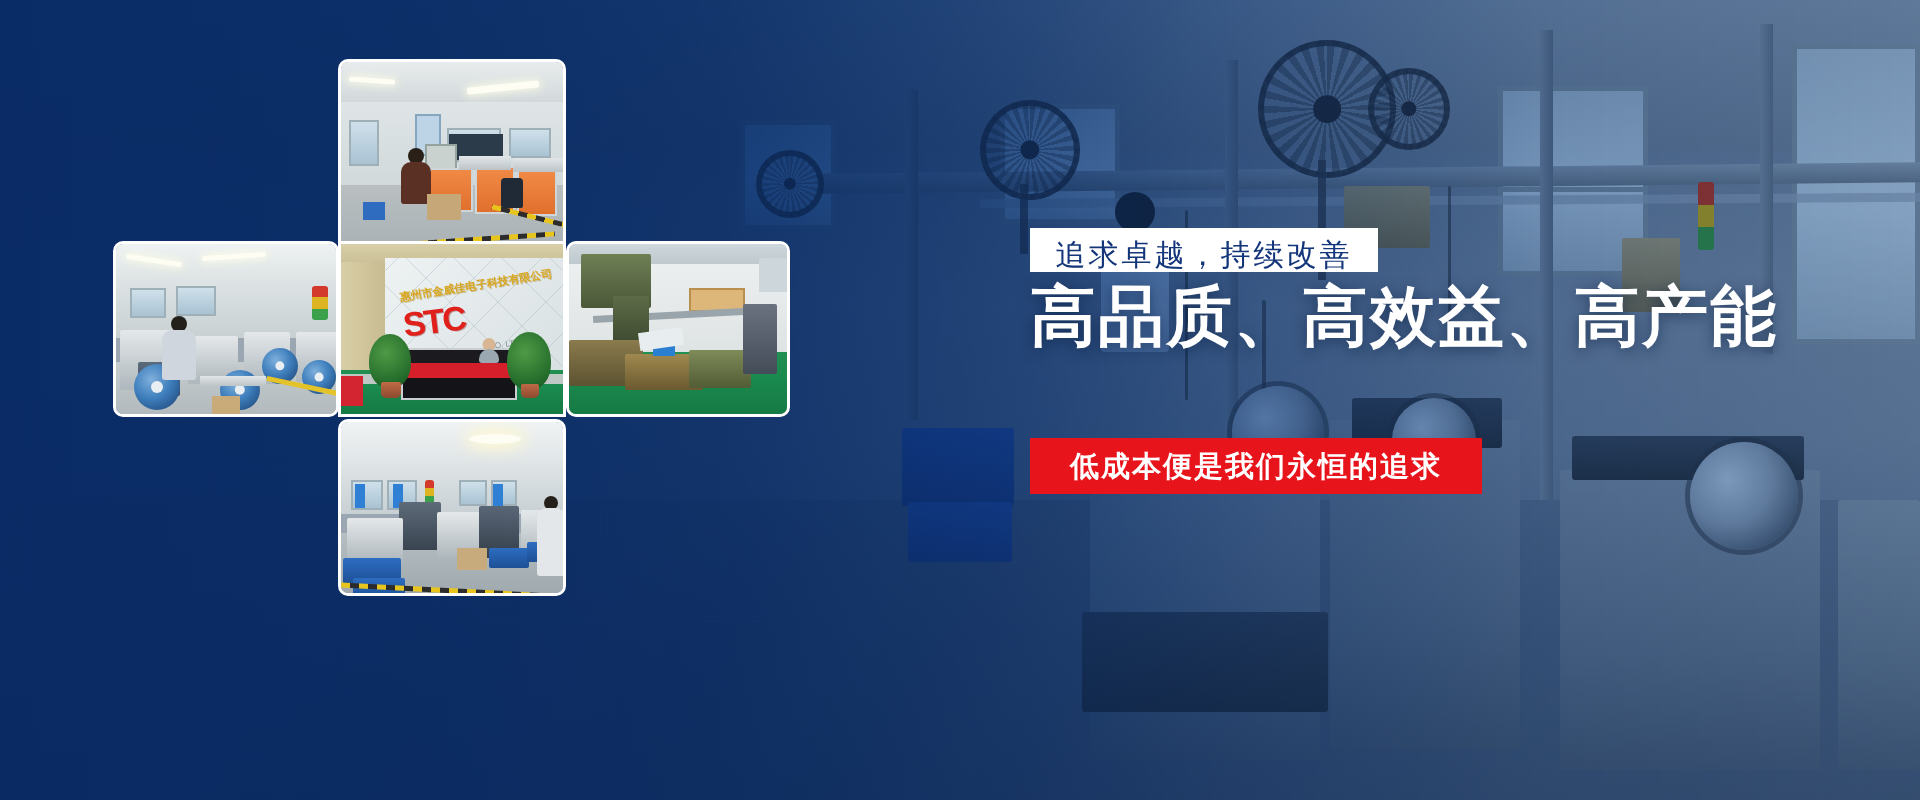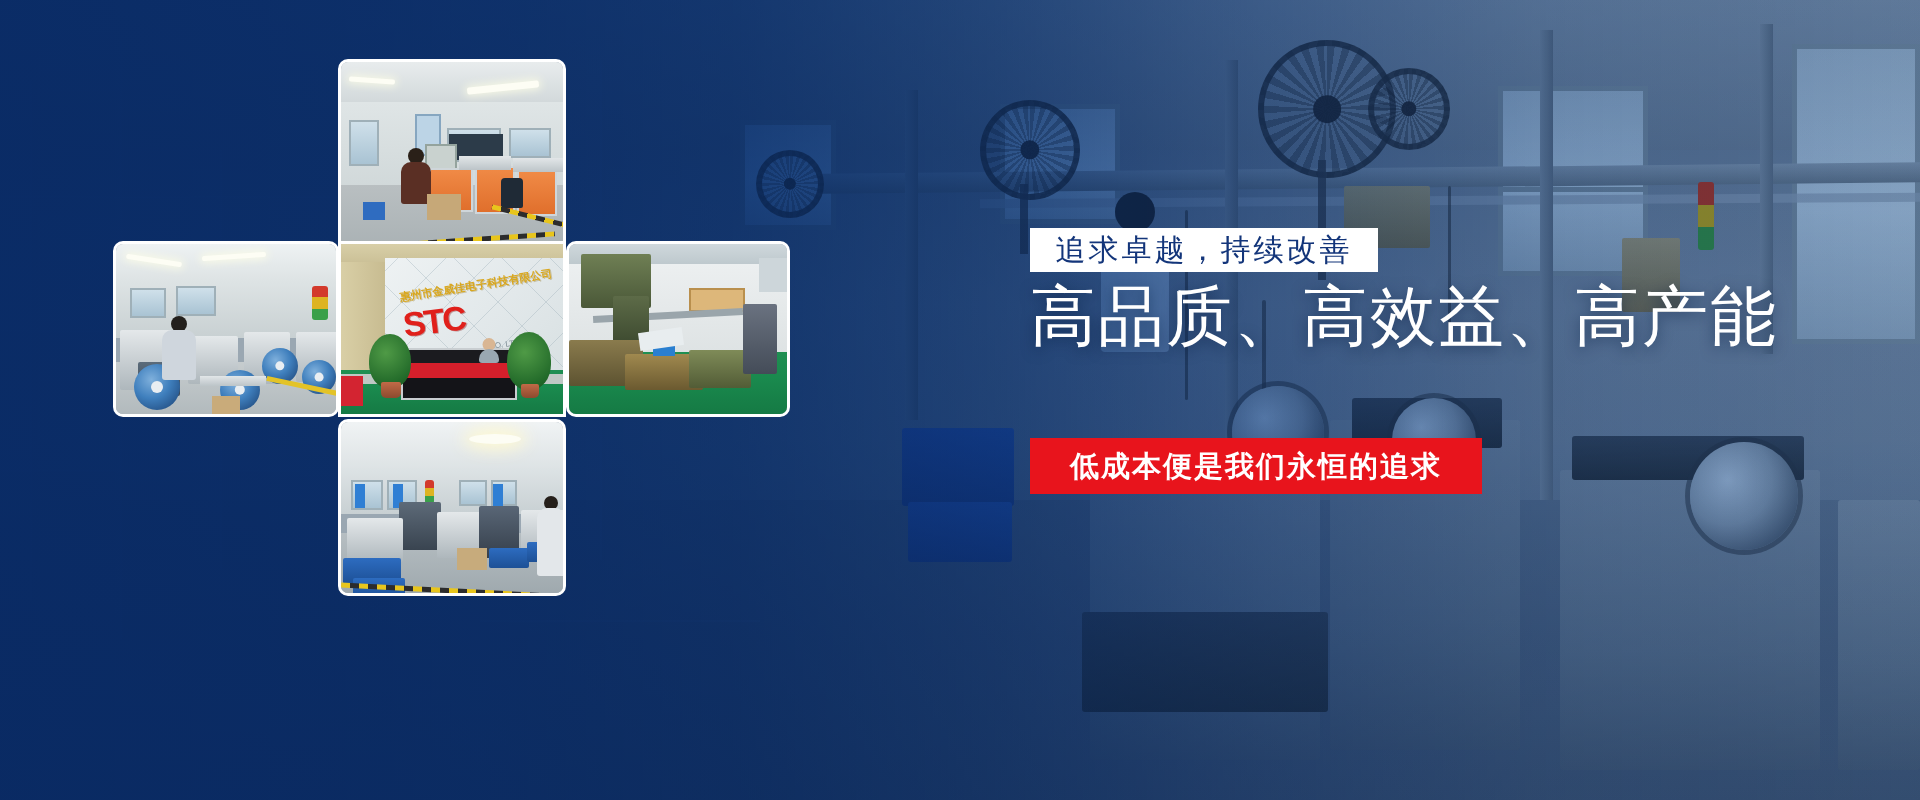"追求卓越，持续改善" .tagline-box { align-items: center -> none; padding: 5px 22px -> 12px 22px }
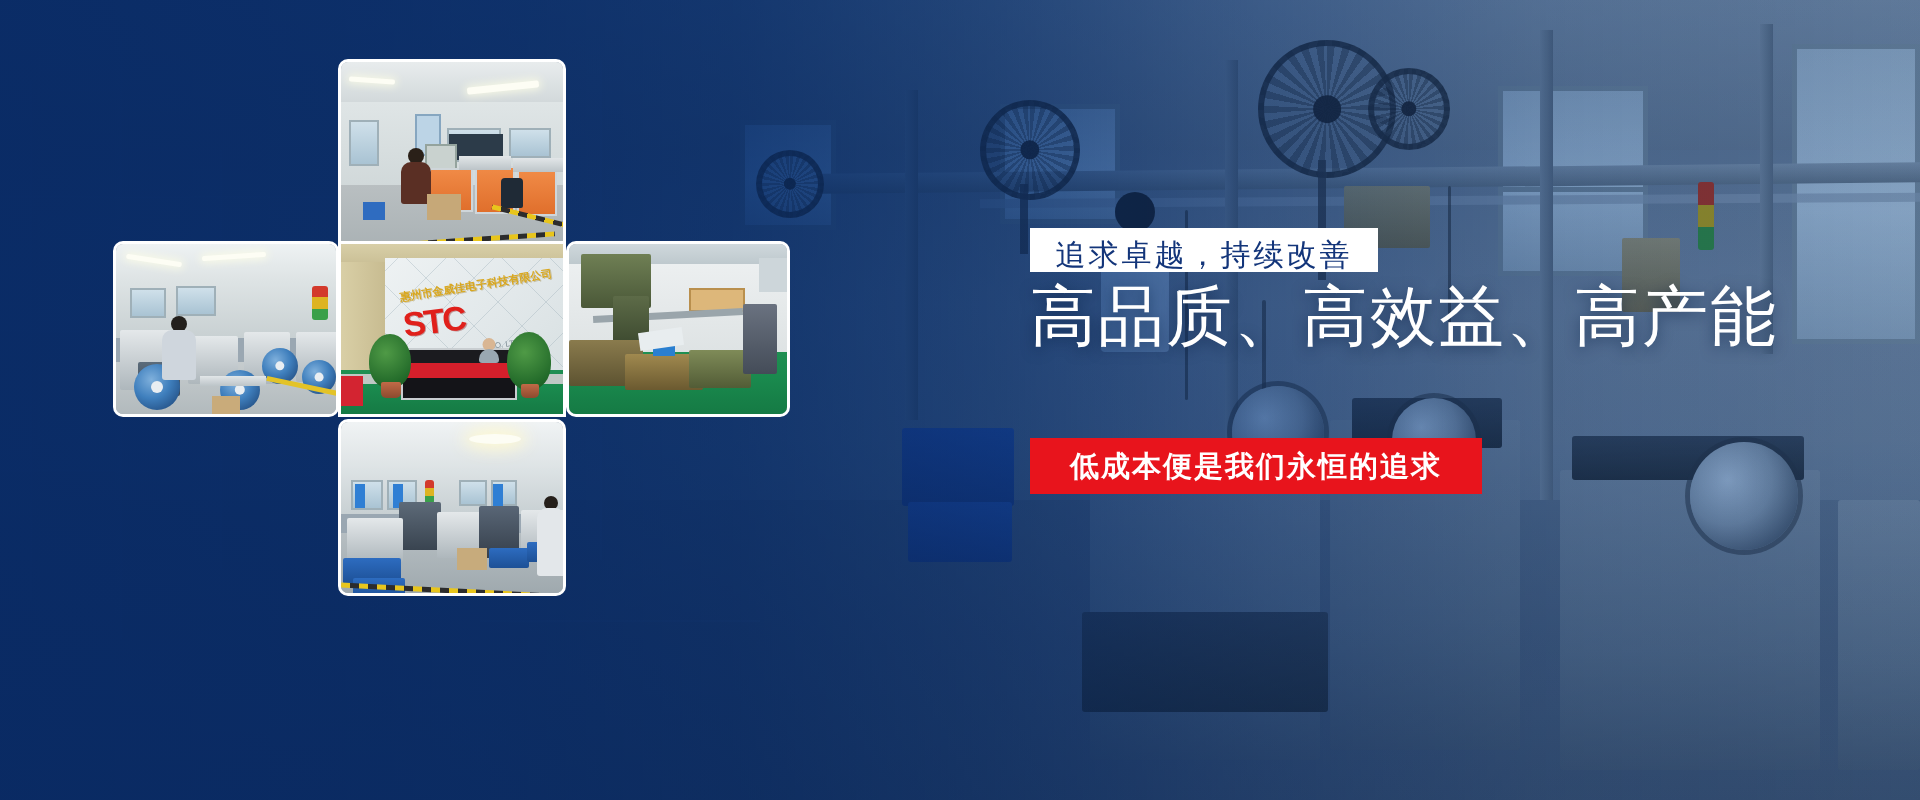"高品质、高效益、高产能" .headline { font-weight: normal -> bold }
